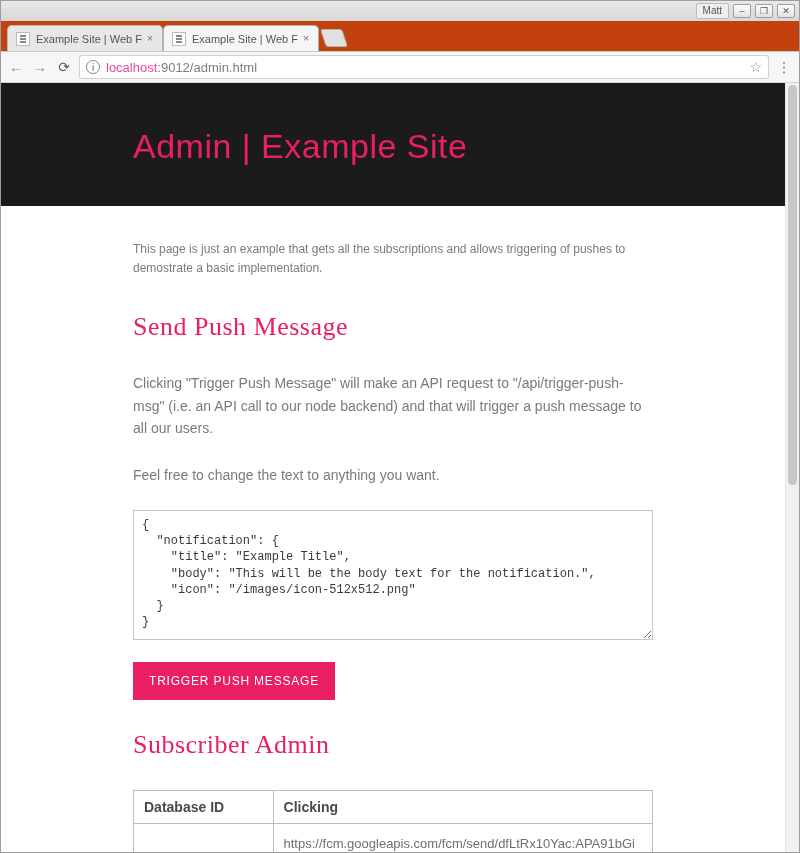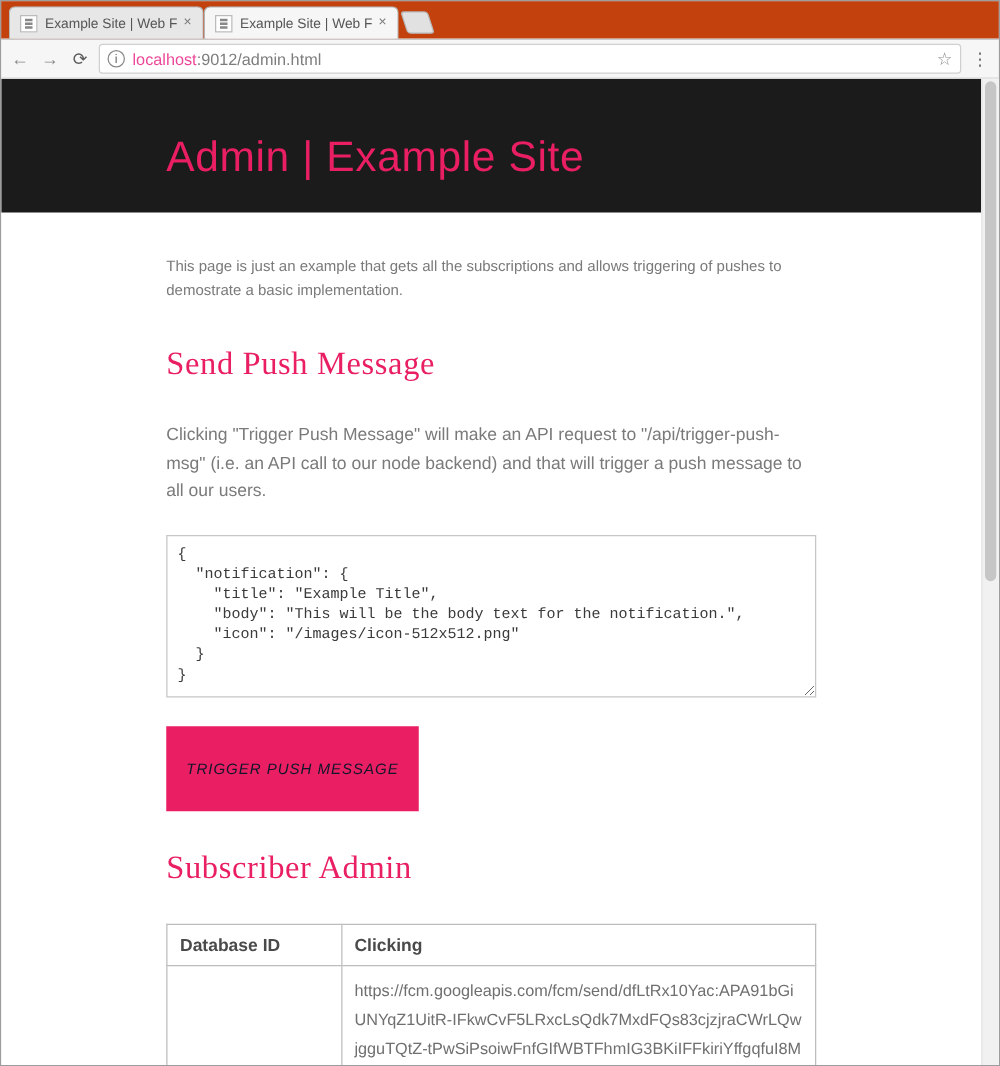"Matt" div.titlebar { html: none -> <div> <span>Matt</span> <span>–</span> <span>❐</span> <span>✕</span> </div> }
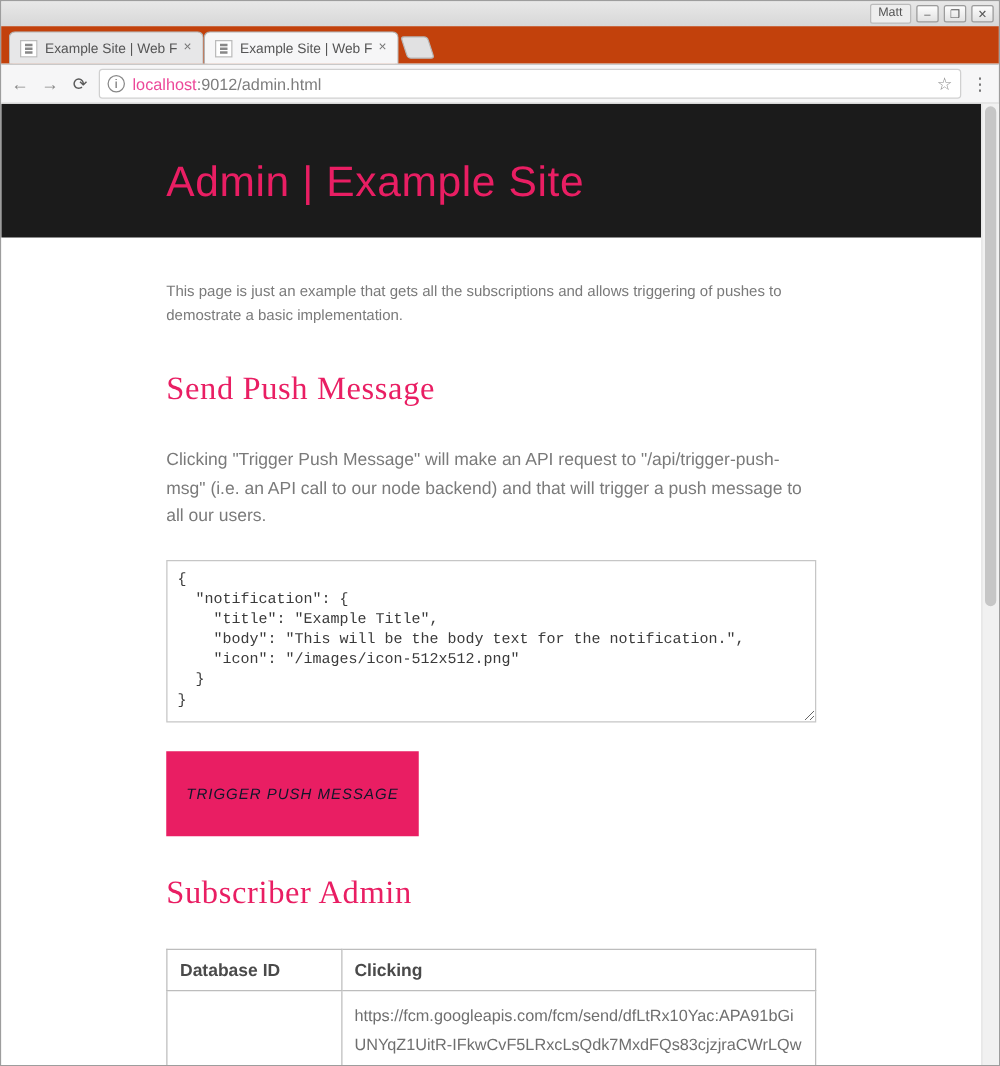"Admin | Example Site" .hero { padding: 44px 0 24px 0 -> 44px 0 40px 0 }
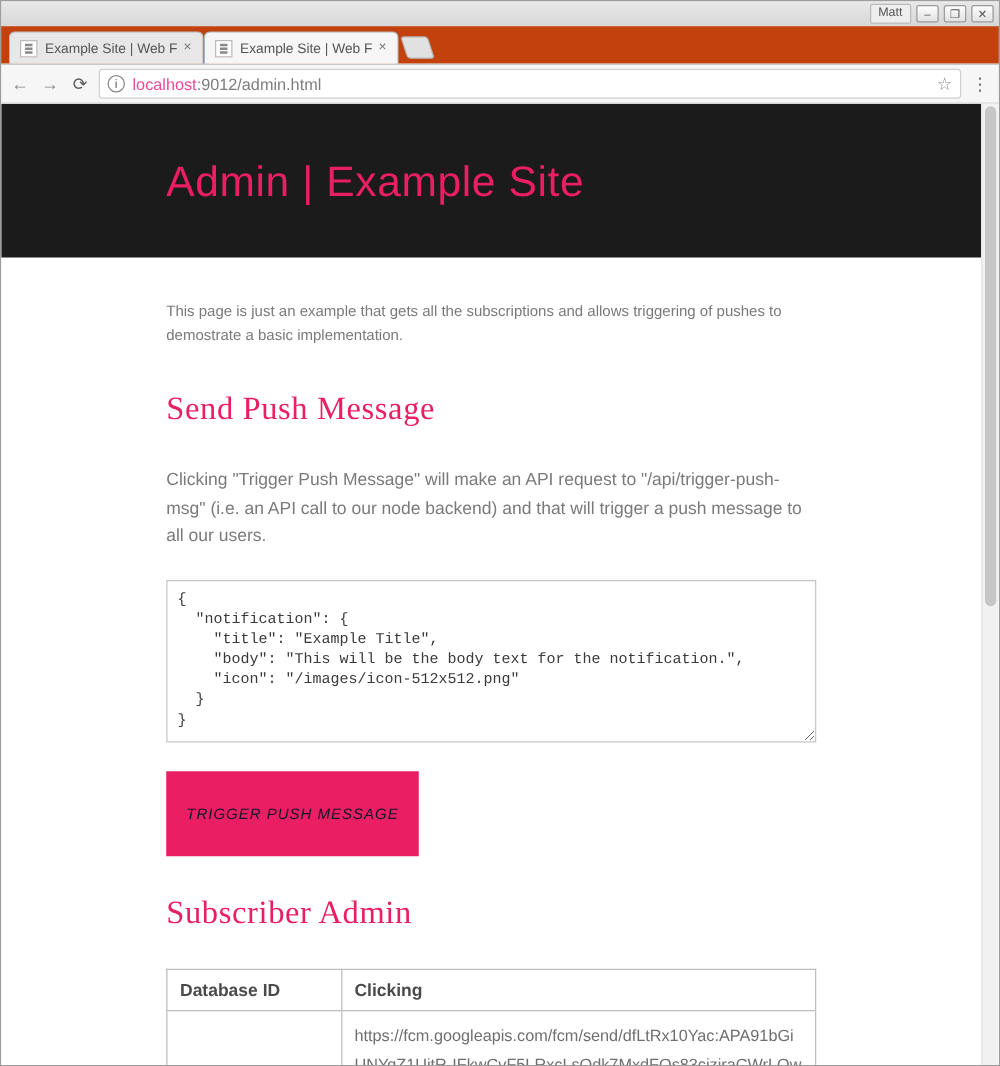"Feel free to change the" p.para { html: none -> <p>Feel free to change the text to anything you want.</p> }
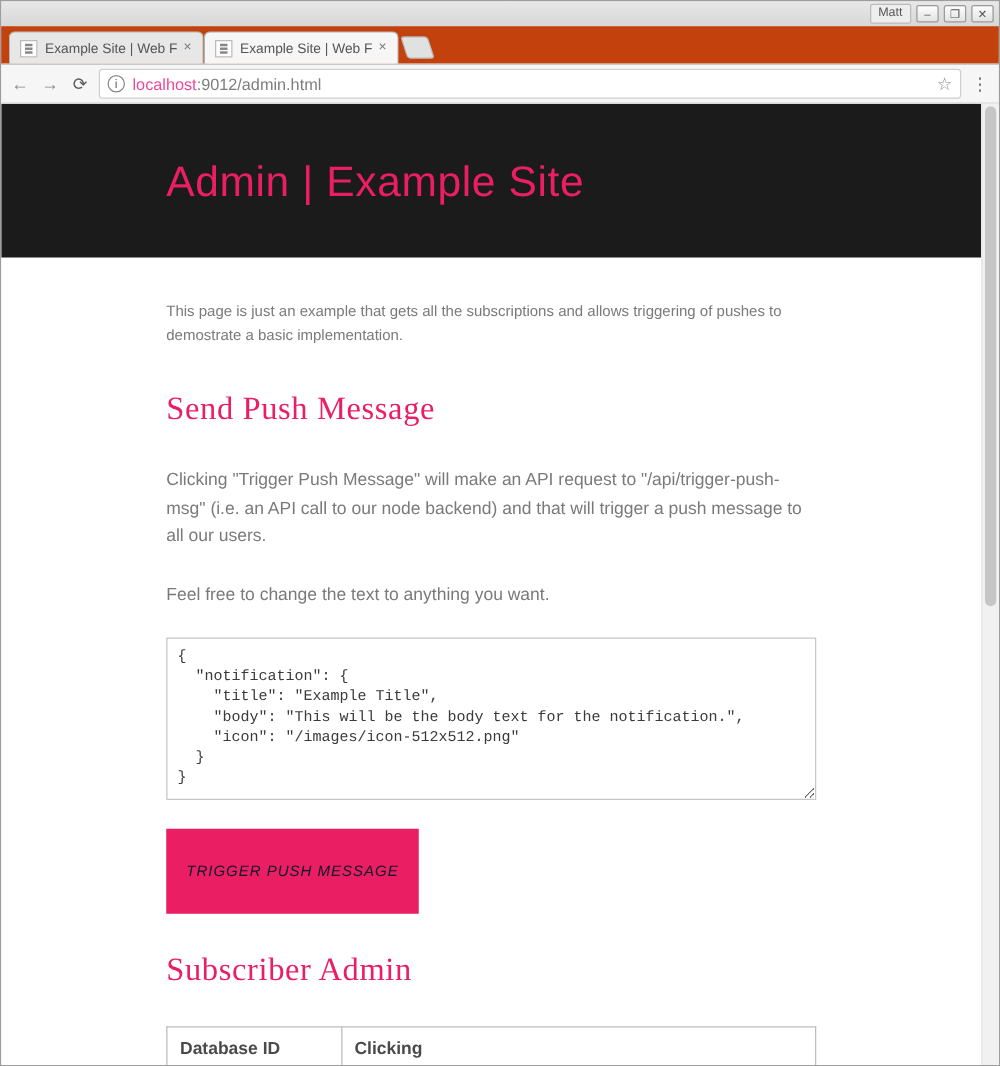"TRIGGER PUSH MESSAGE" .btn { color: #0f172a -> #ffffff; font-style: italic -> none; padding: 27px 16px -> 12px 16px }
